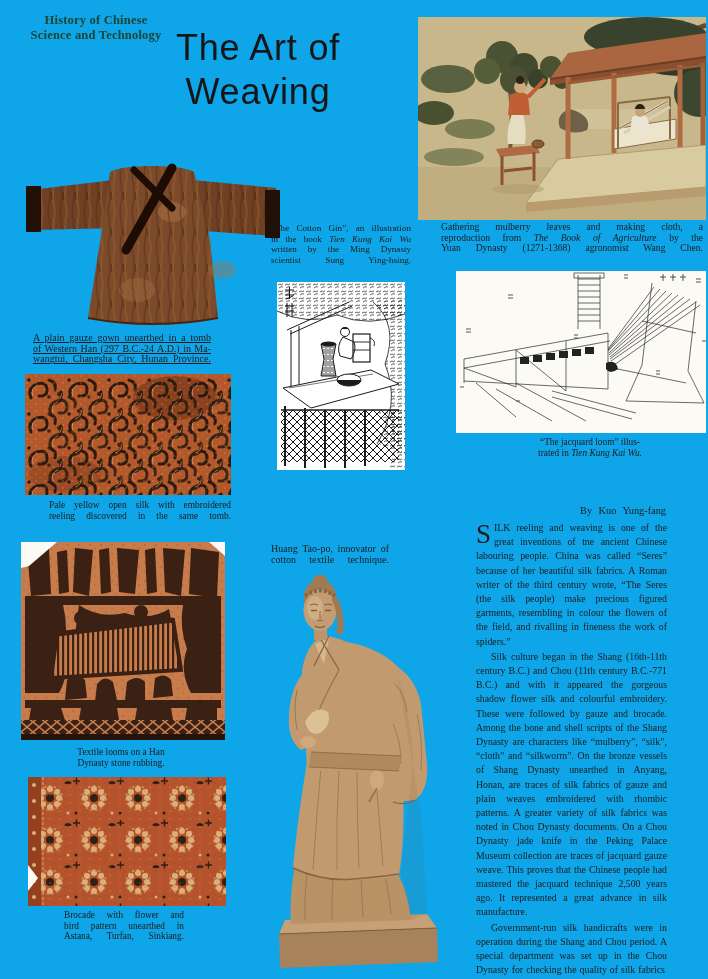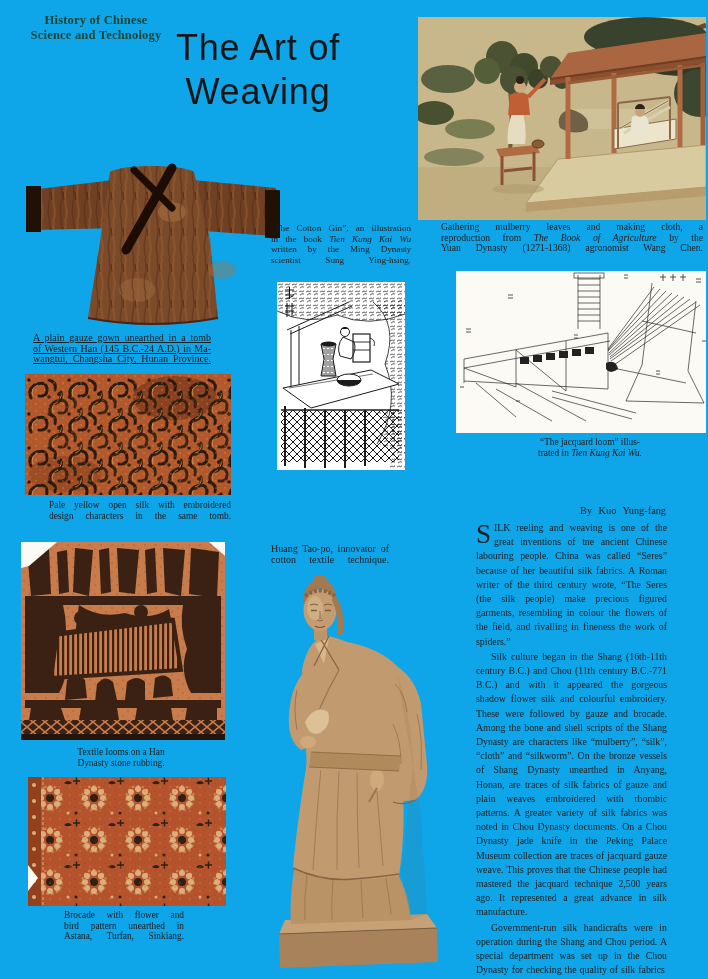"of Western Han (145 B.C.-24" span { text: 145 -> 297 }
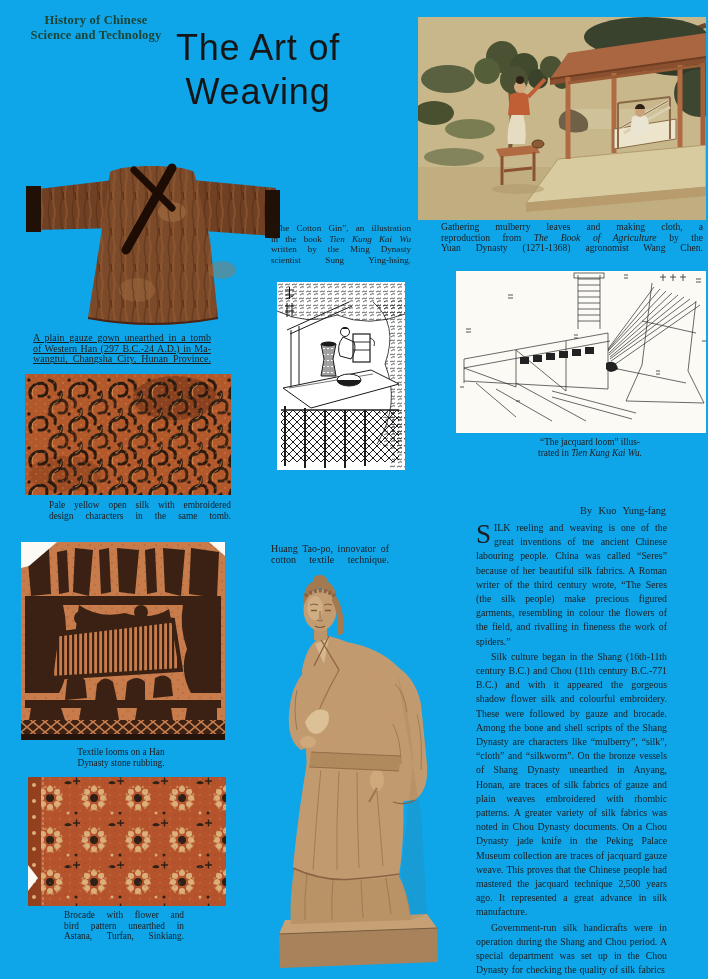"design characters in the same" span { text: design characters -> reeling discovered }
